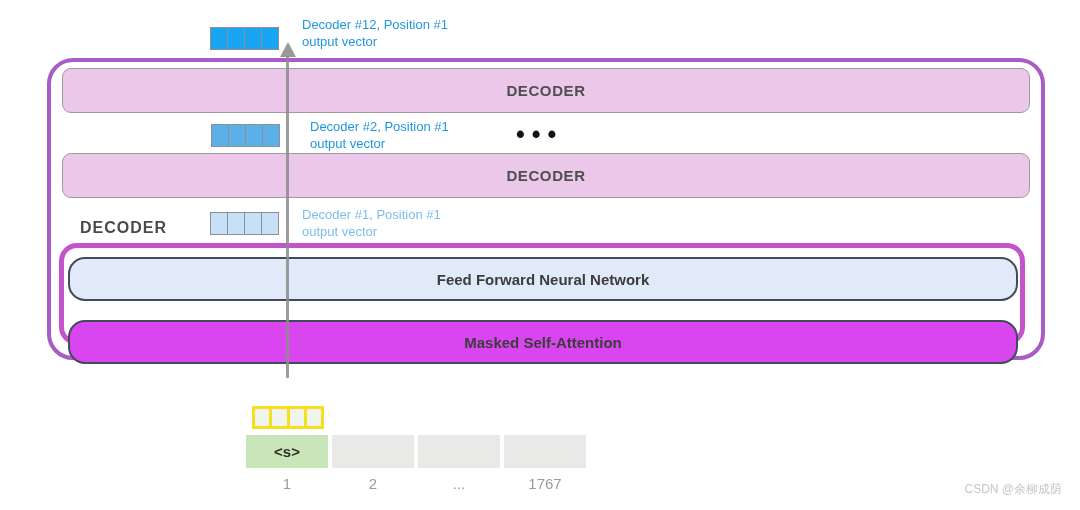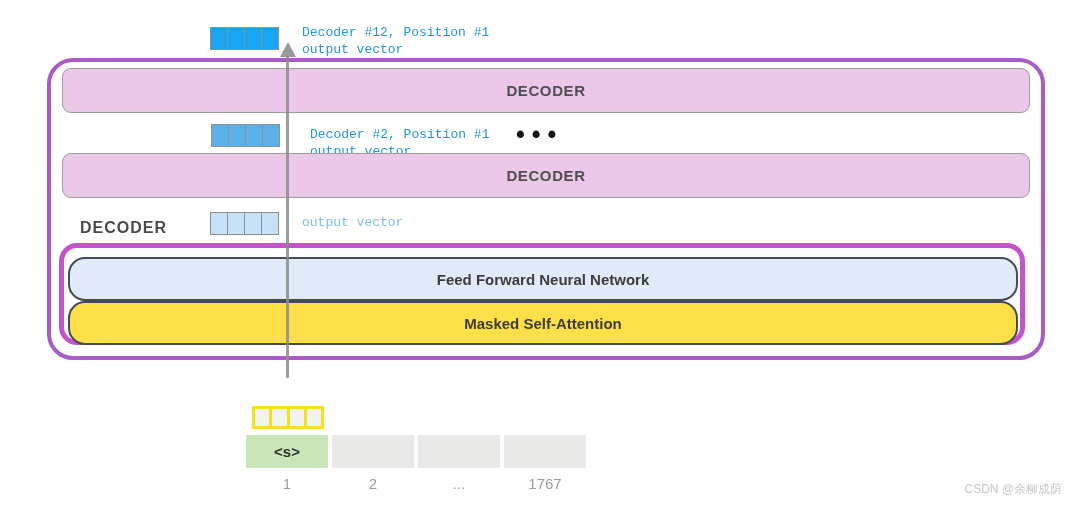"Decoder #12, Position #1" .blue-label { font-family: Liberation Mono, monospace -> Liberation Sans, sans-serif; margin-top: 8px -> none }
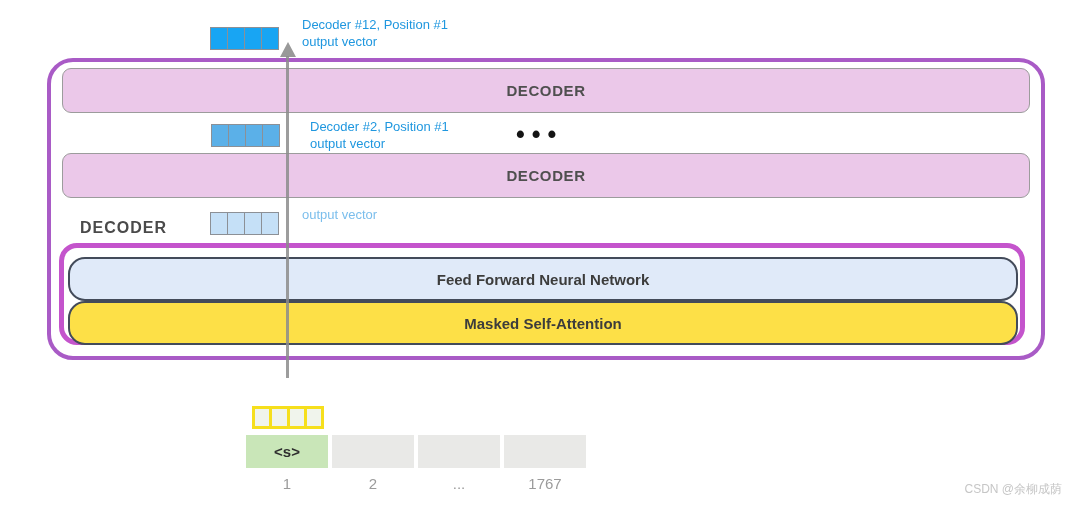"Decoder #1, Position #1" div { html: none -> <div>Decoder #1, Position #1</div> }
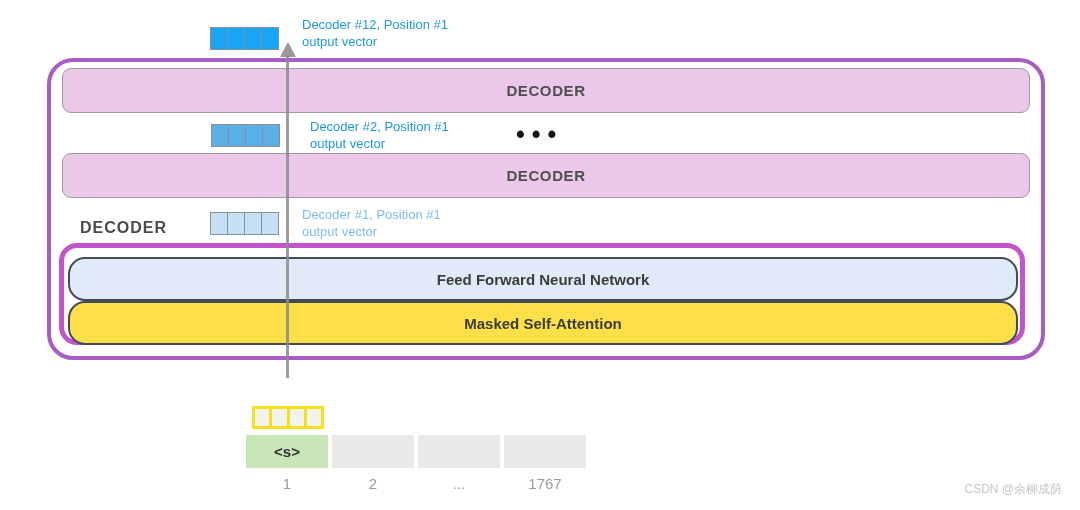"Masked Self-Attention" .pill-attn { background: #fde047 -> #d946ef; margin-top: none -> 19px }
